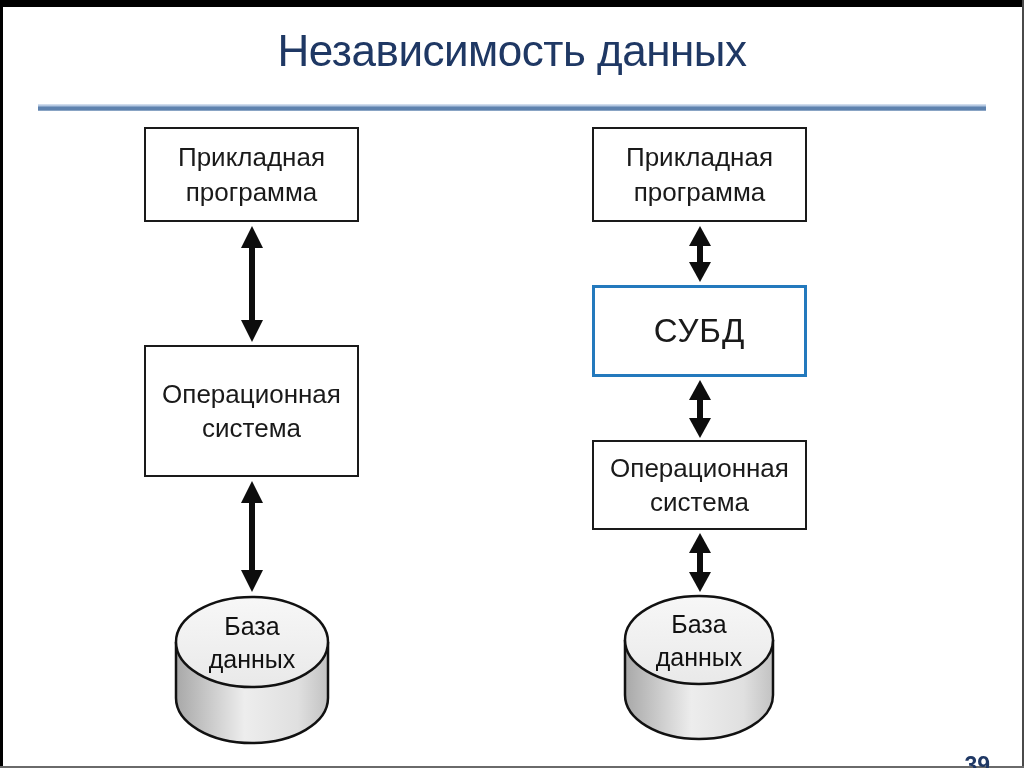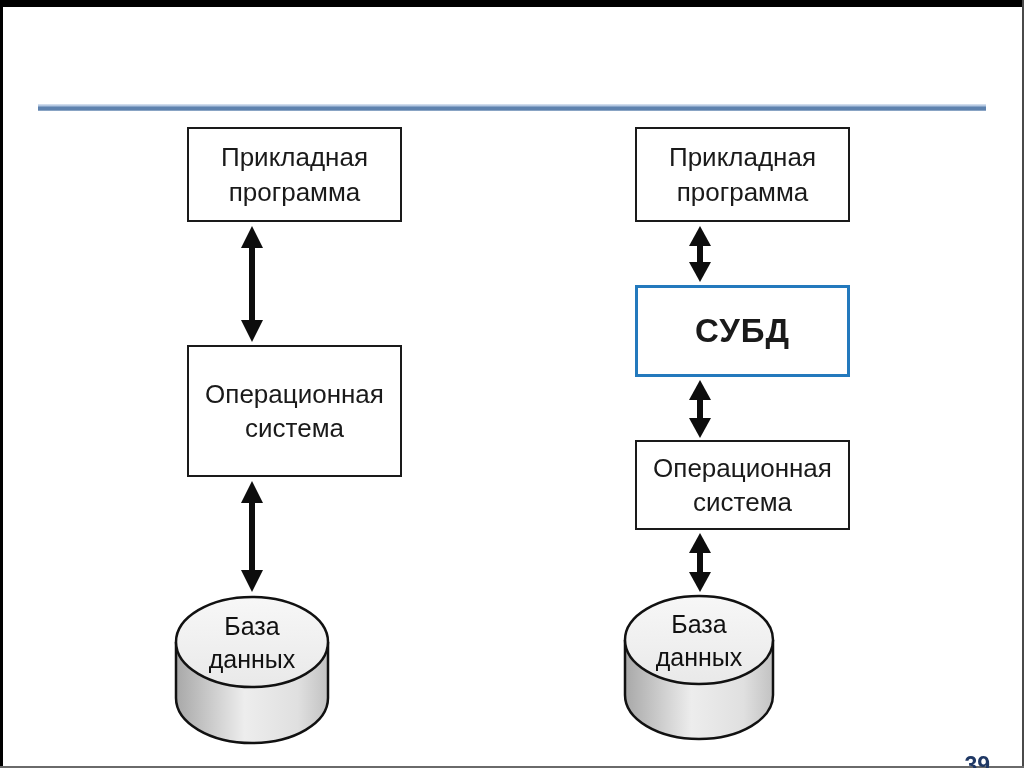"Независимость данных" div.title { html: none -> <div>Независимость данных</div> }
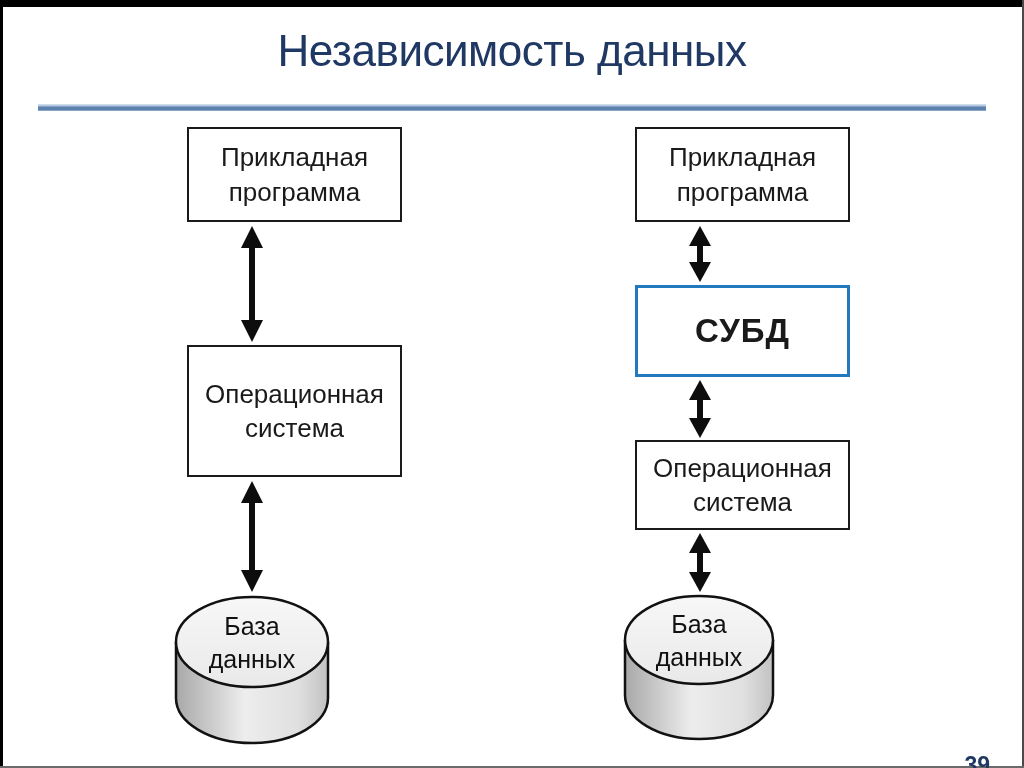"Прикладная программа" .box { margin-left: 43px -> none }
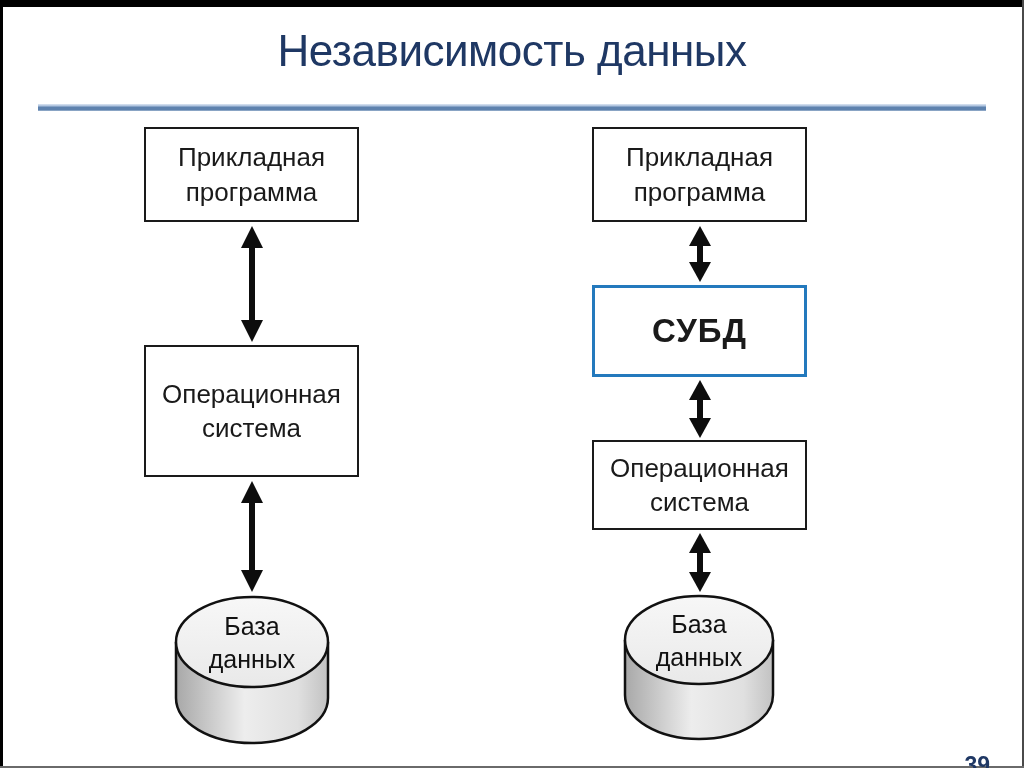"СУБД" div.box { font-weight: bold -> none }
